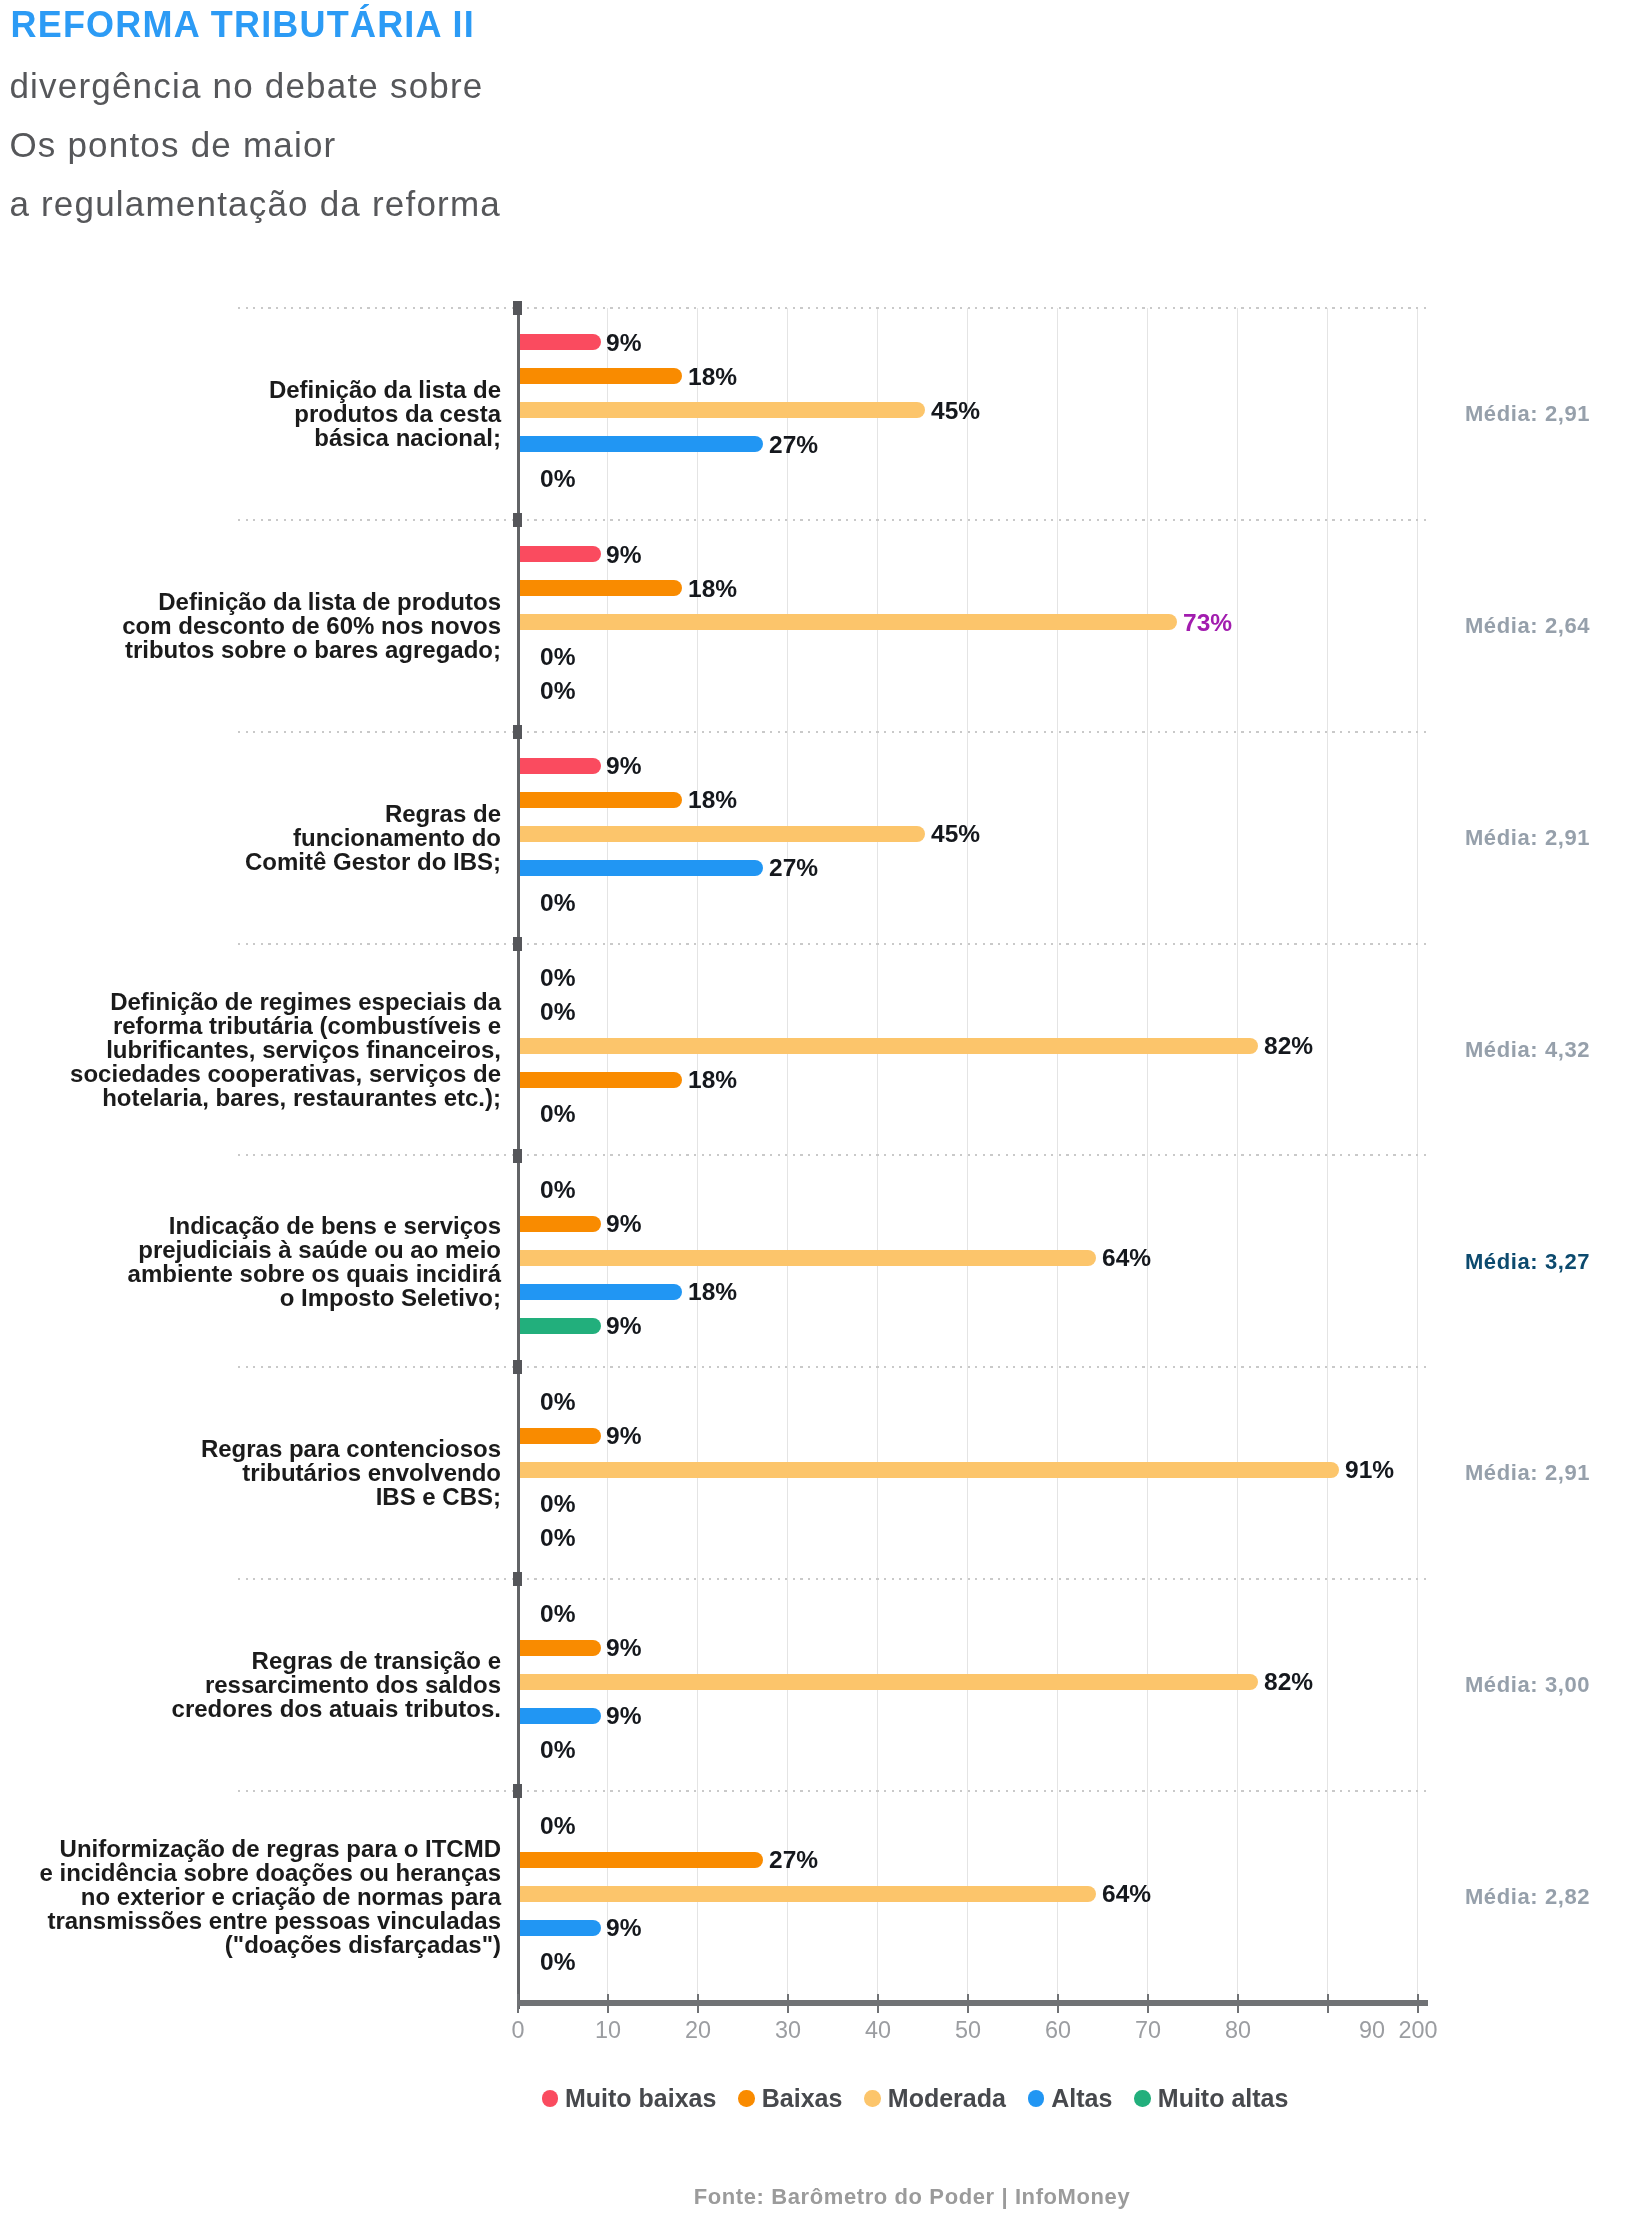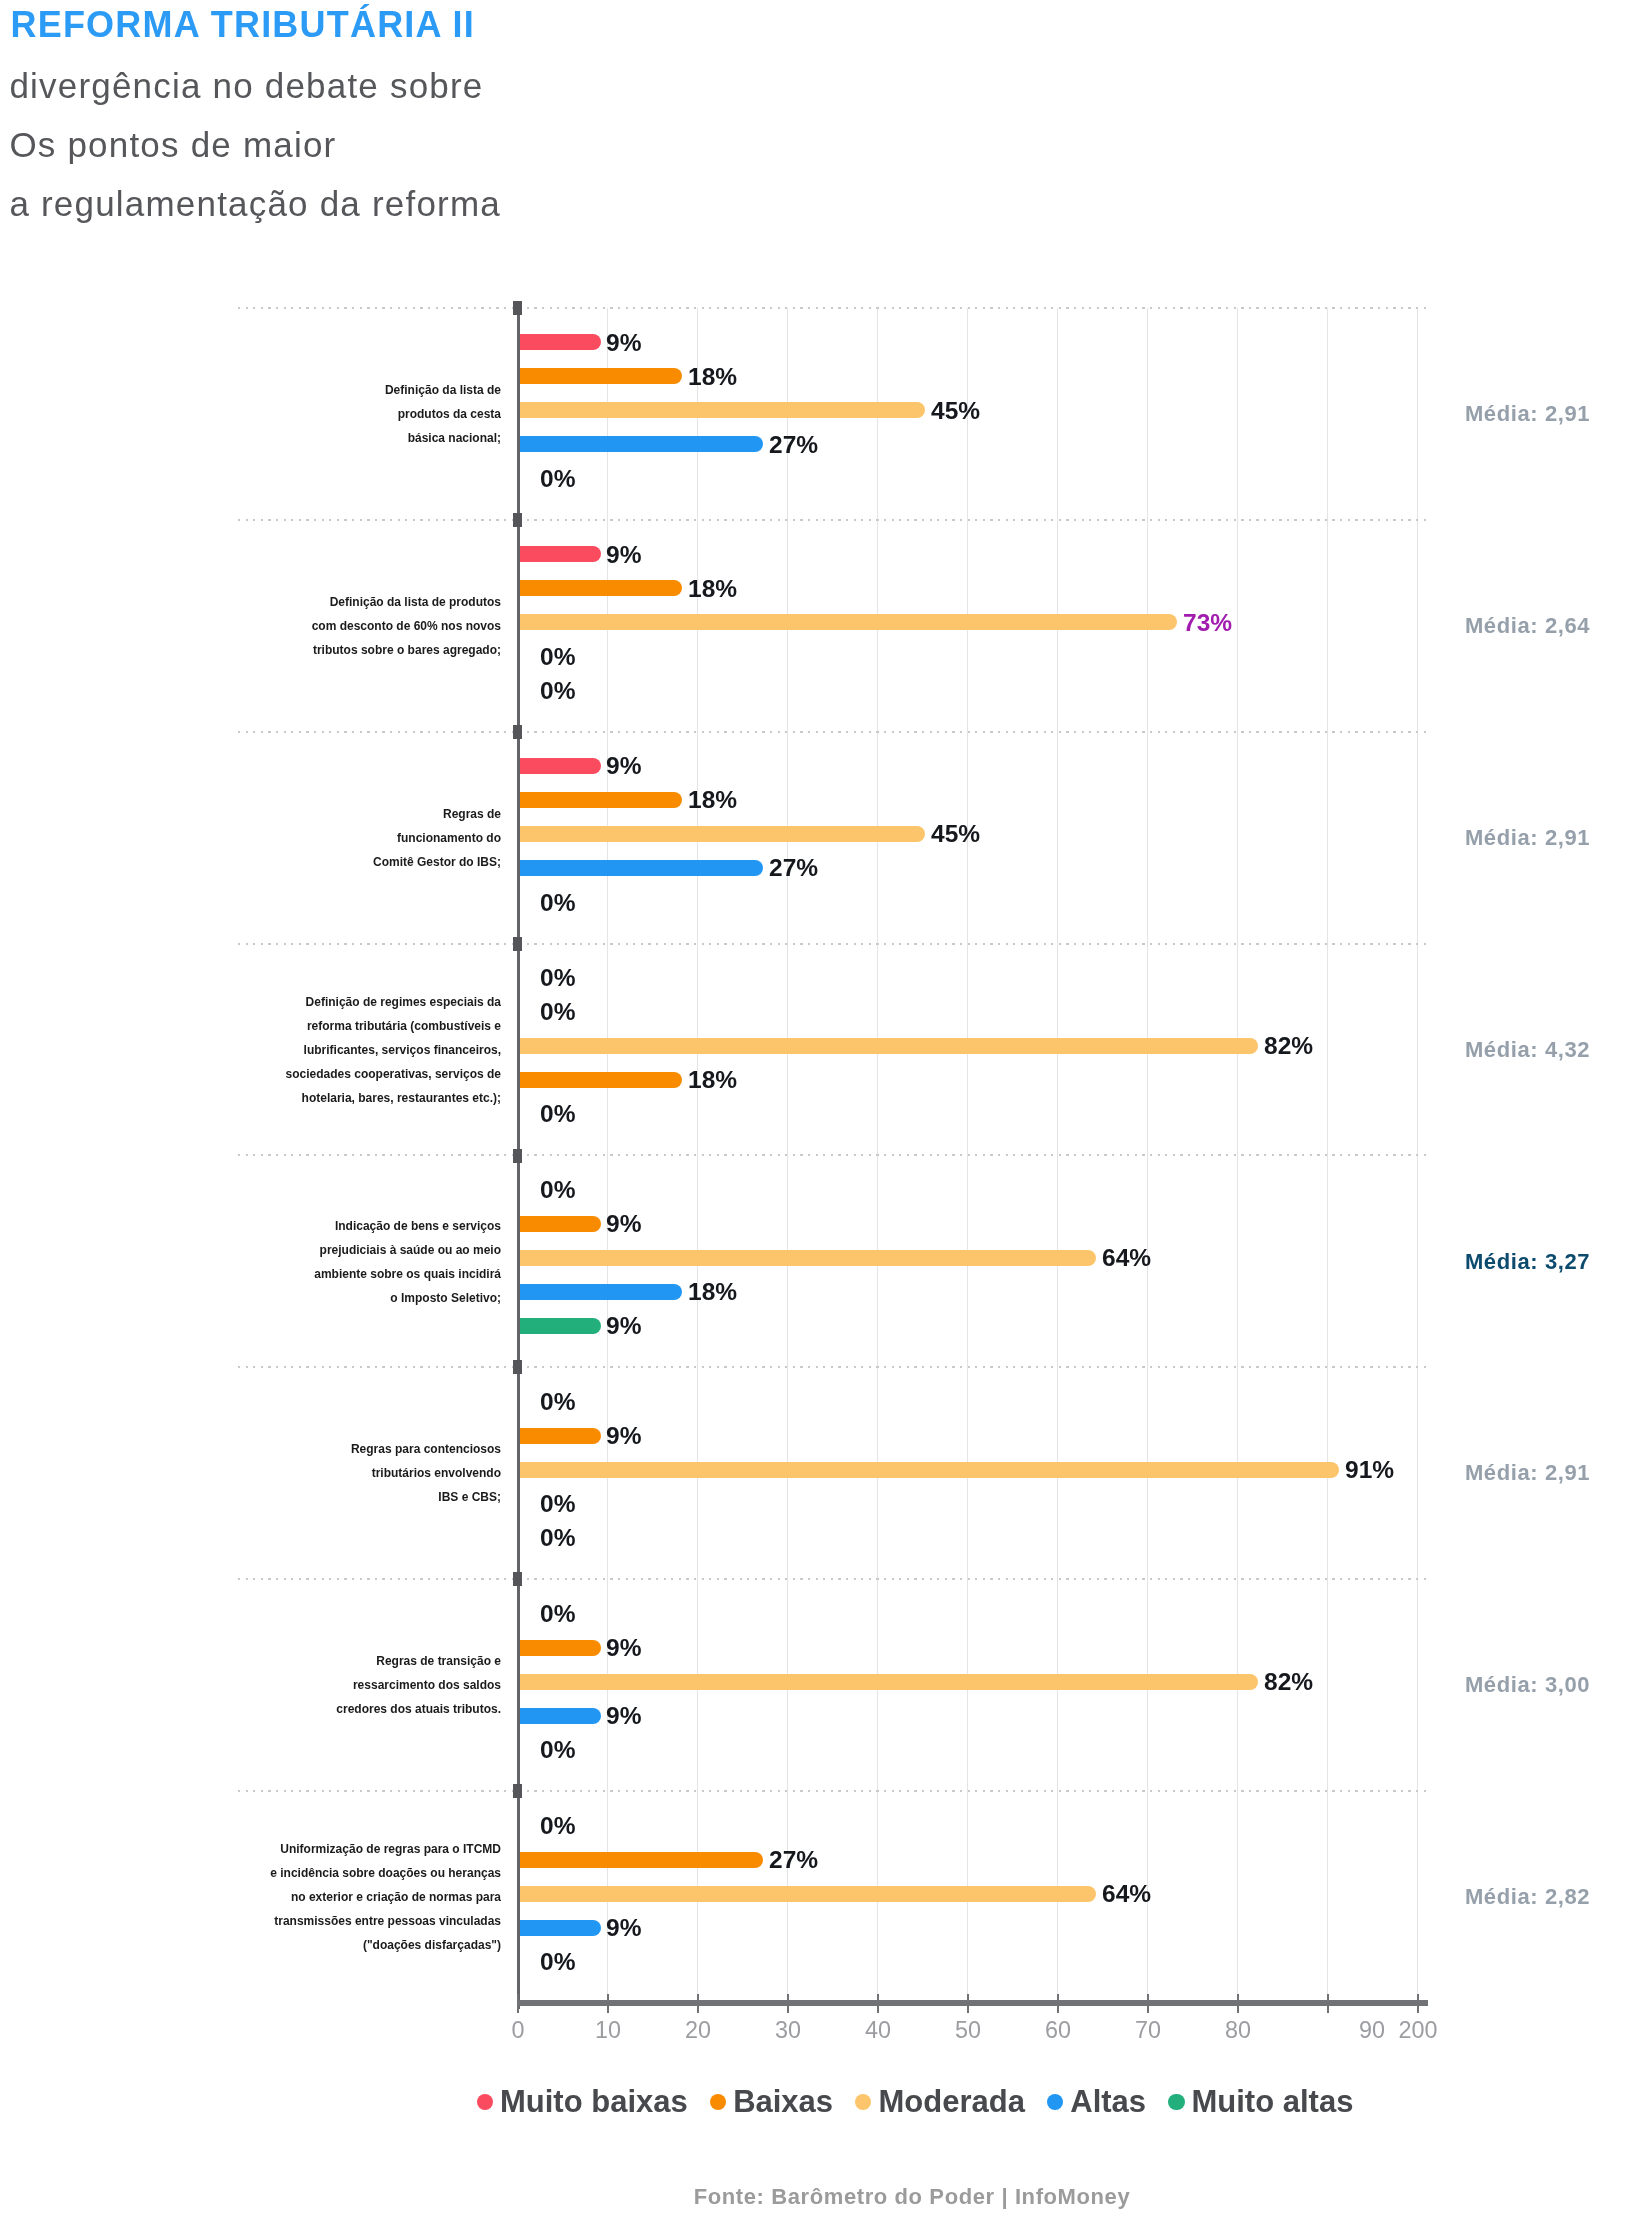"Definição da lista de" .cat-label { font-size: 12px -> 24px }
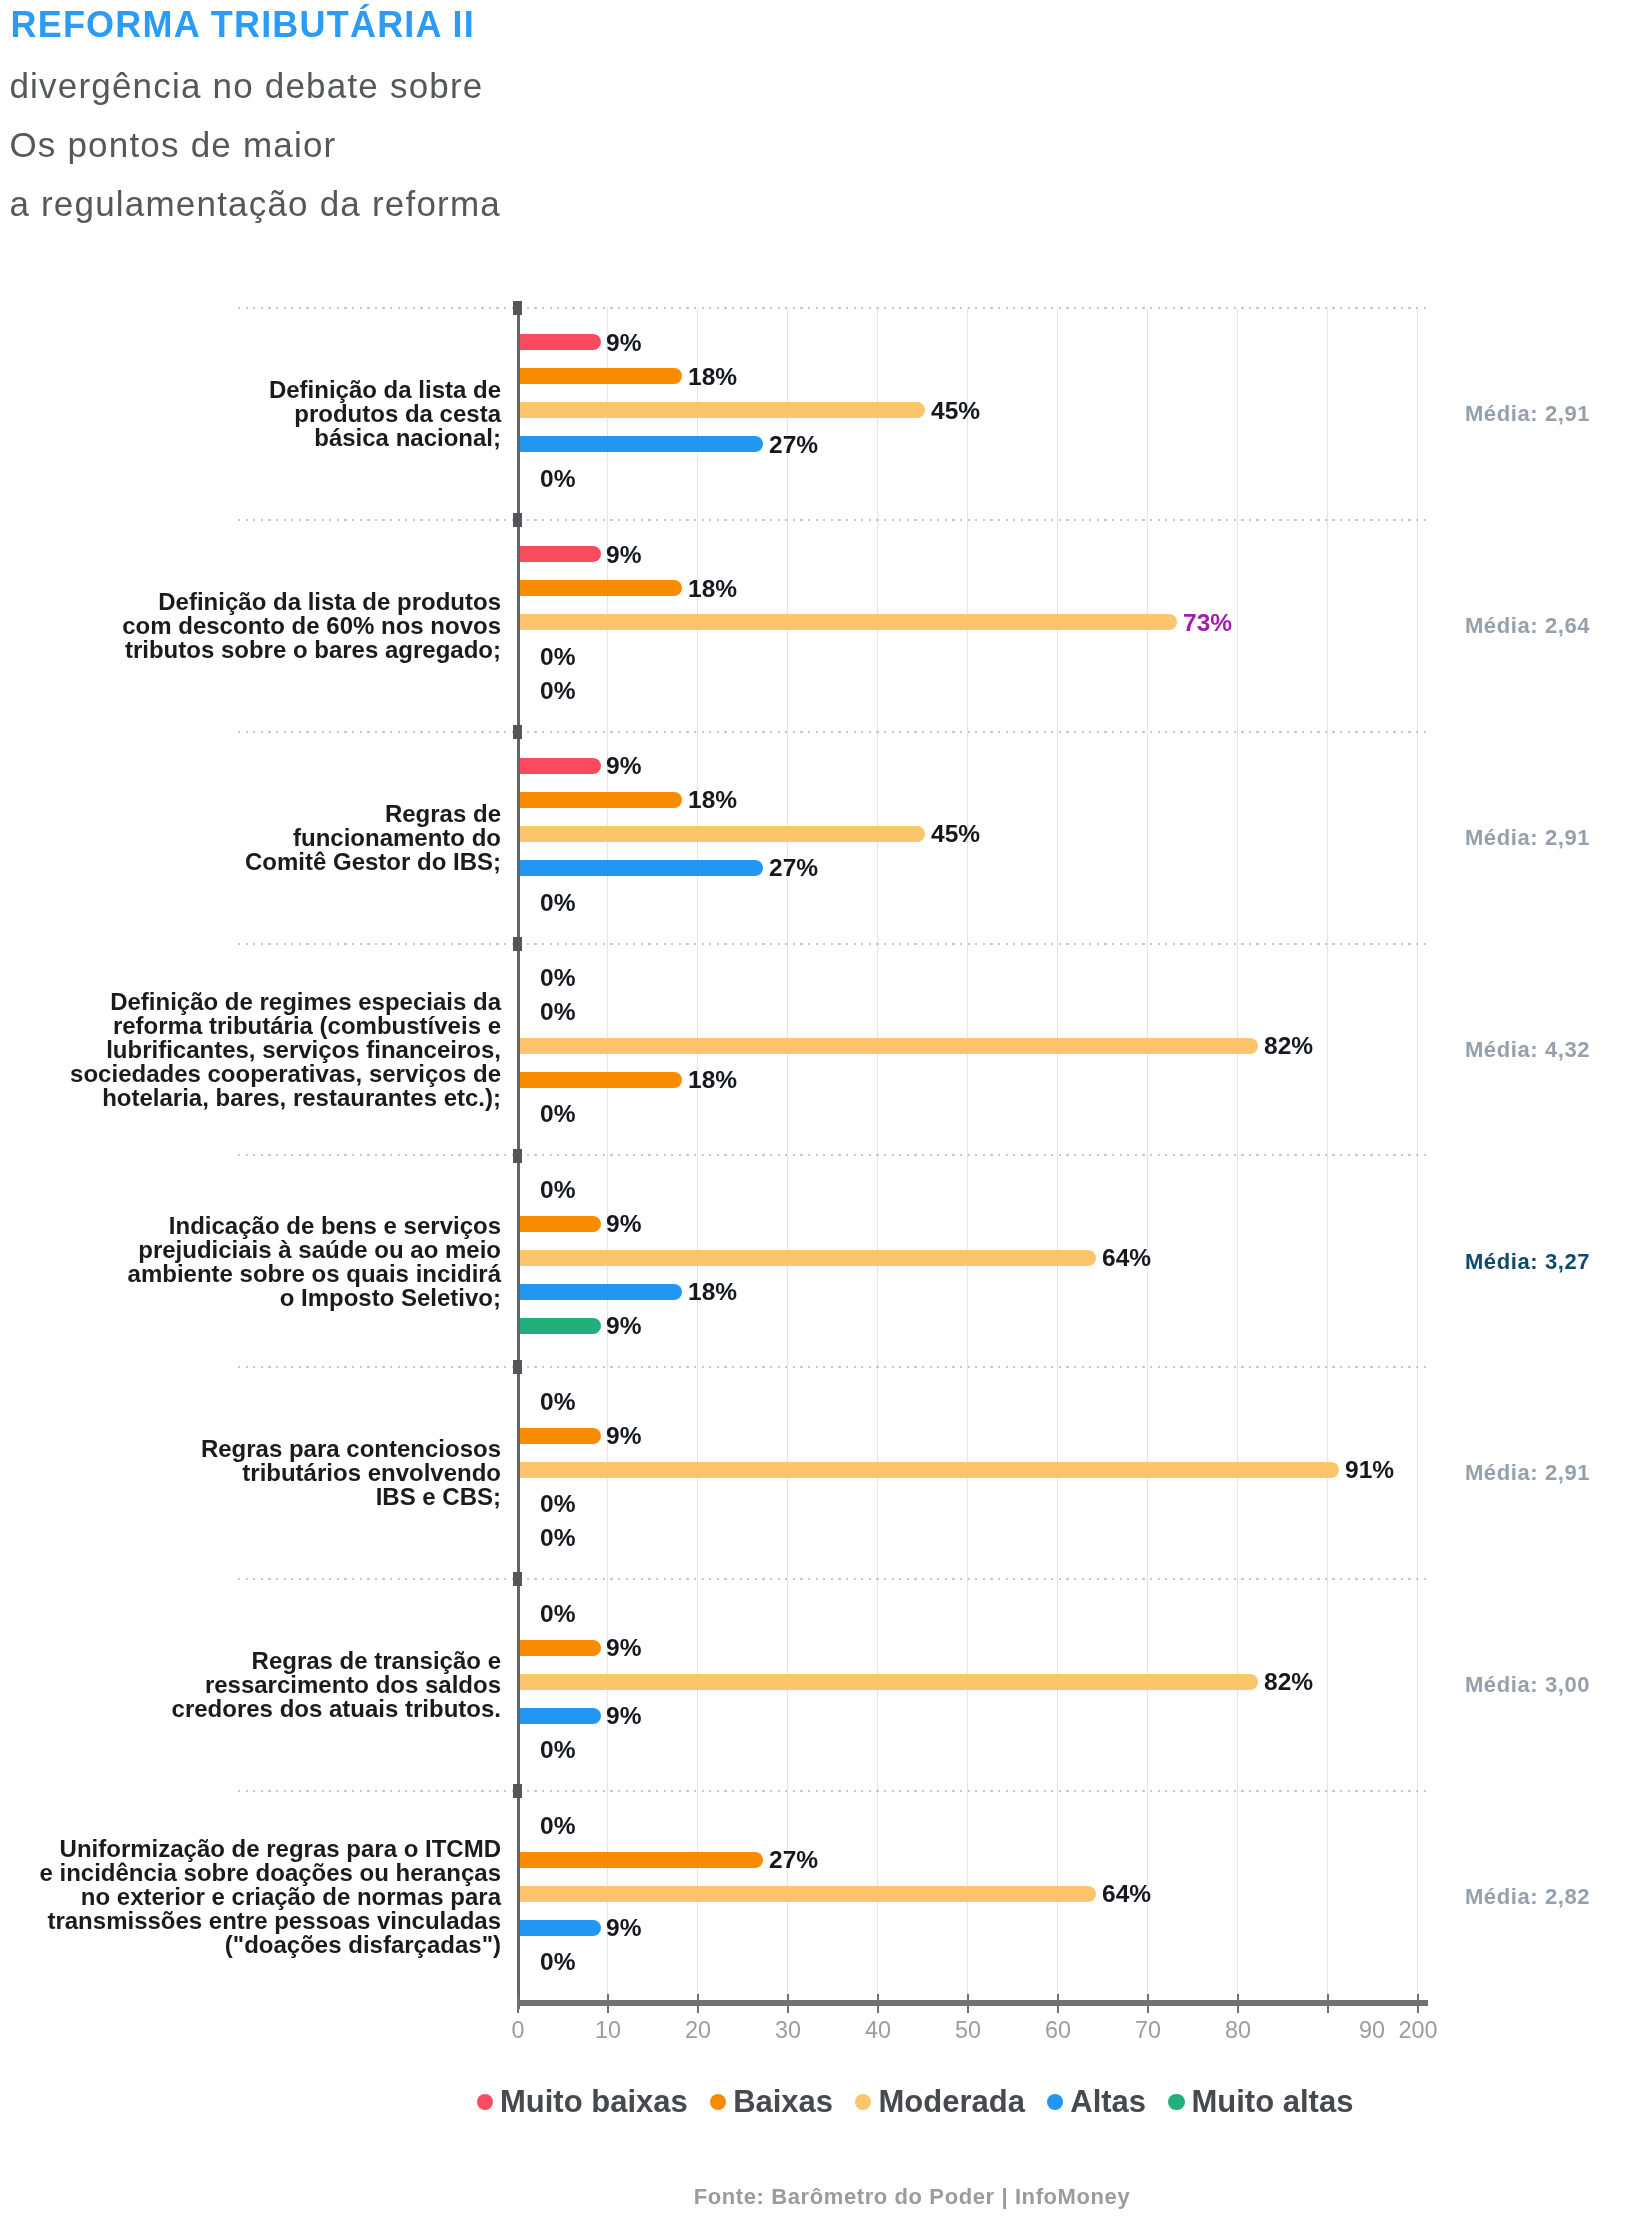"Muito baixas" .legend-text { font-size: 31px -> 25px }
